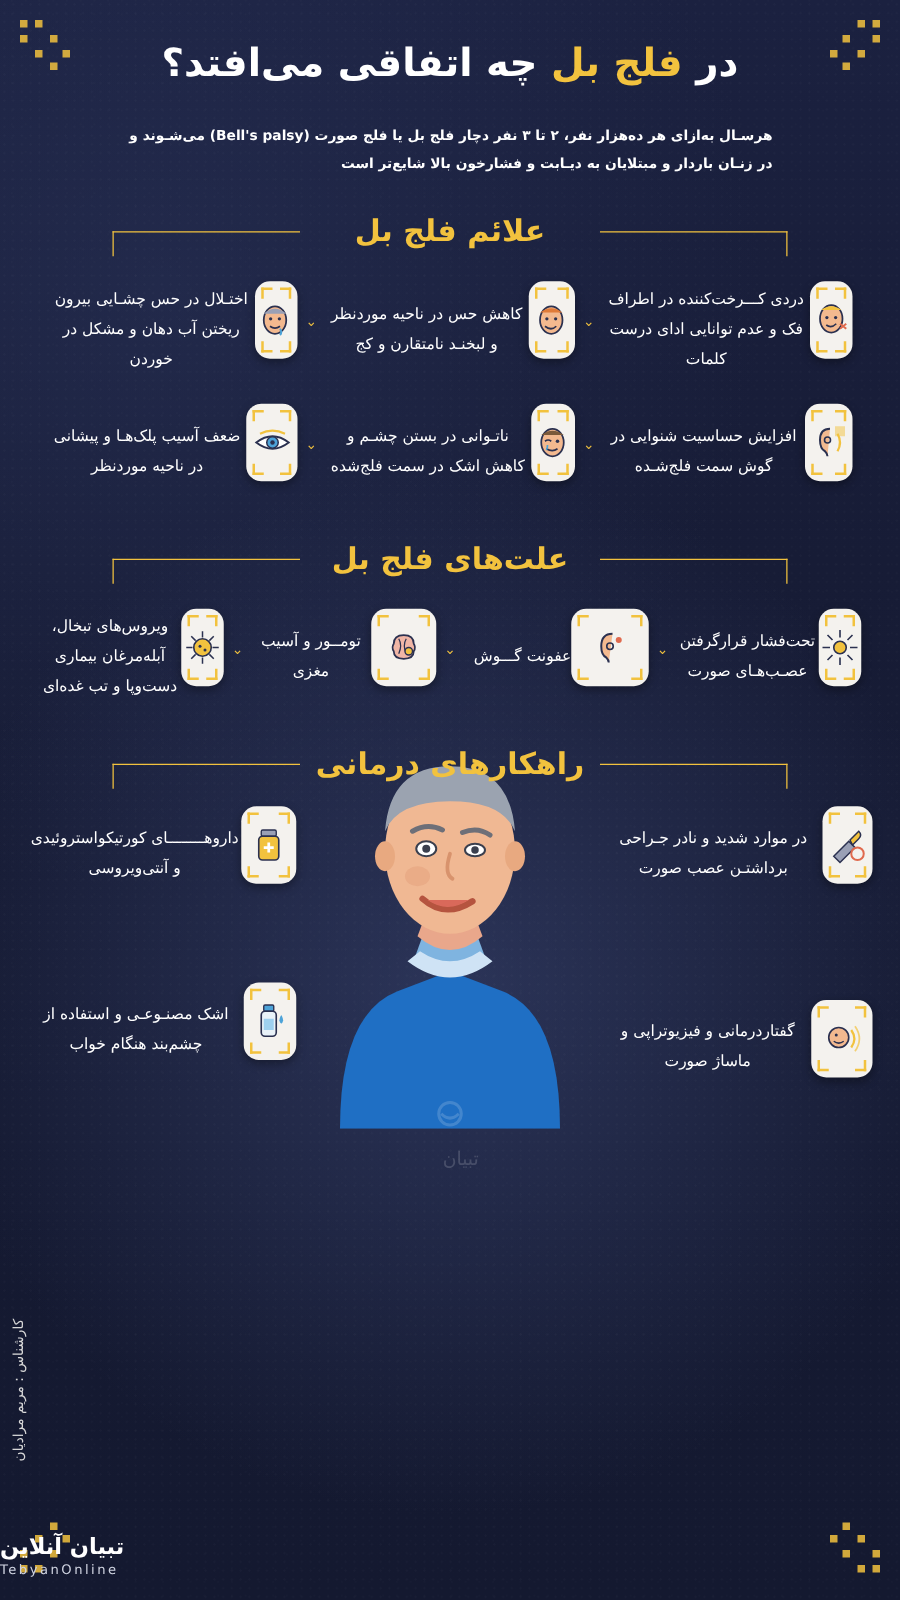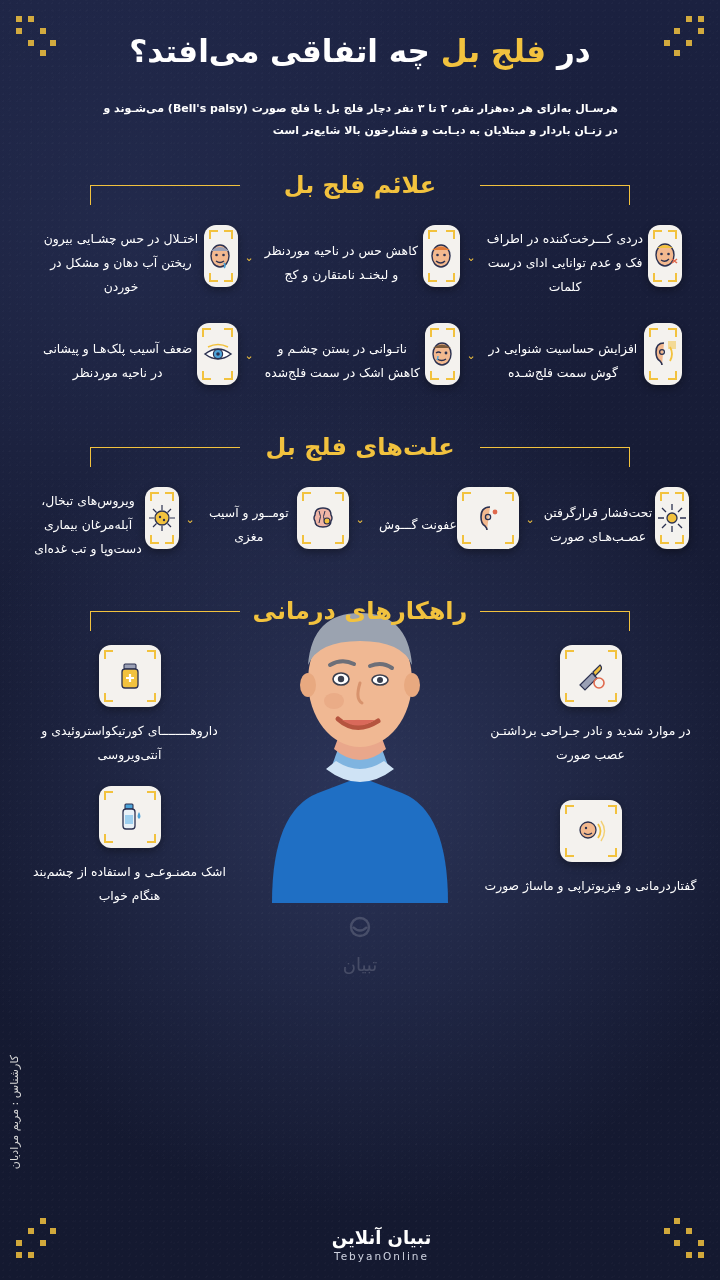"داروهــــــــای کورتیکواستروئیدی و" .treat-col { flex-direction: column -> row }
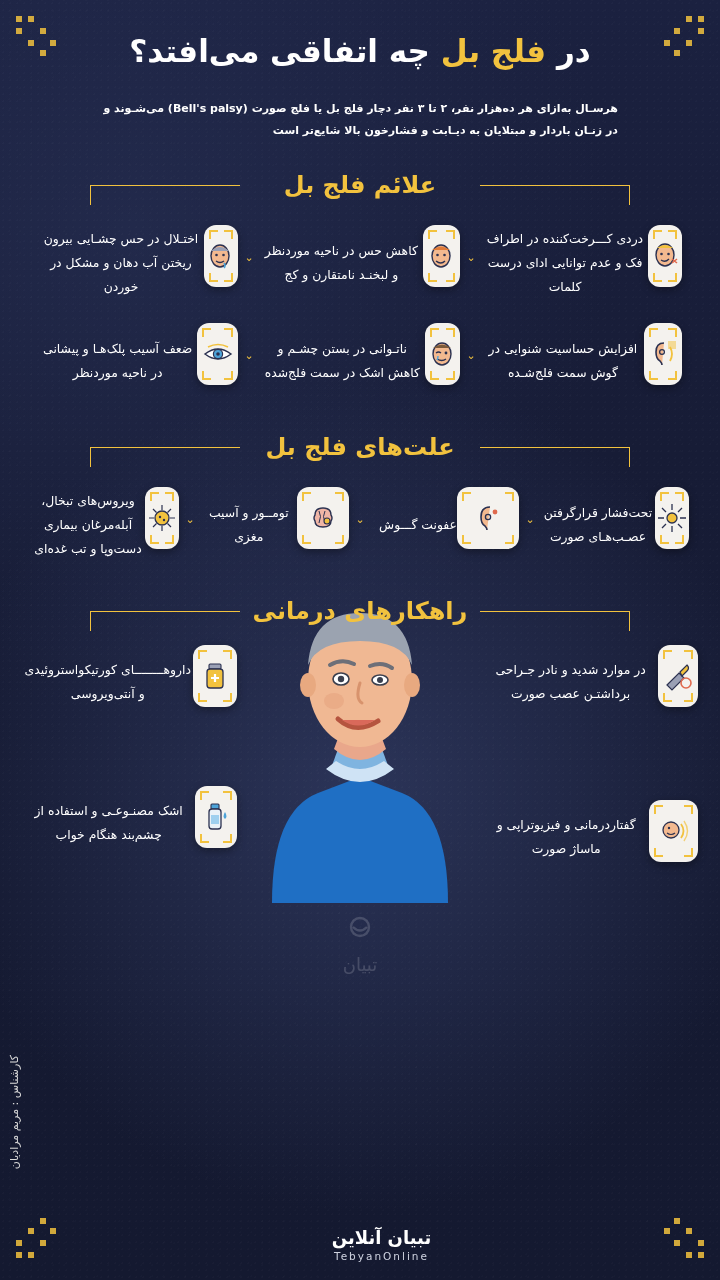"تبیان" .watermark { font-size: 18px -> 15px; text-align: center -> none; top: 916px -> 880px }
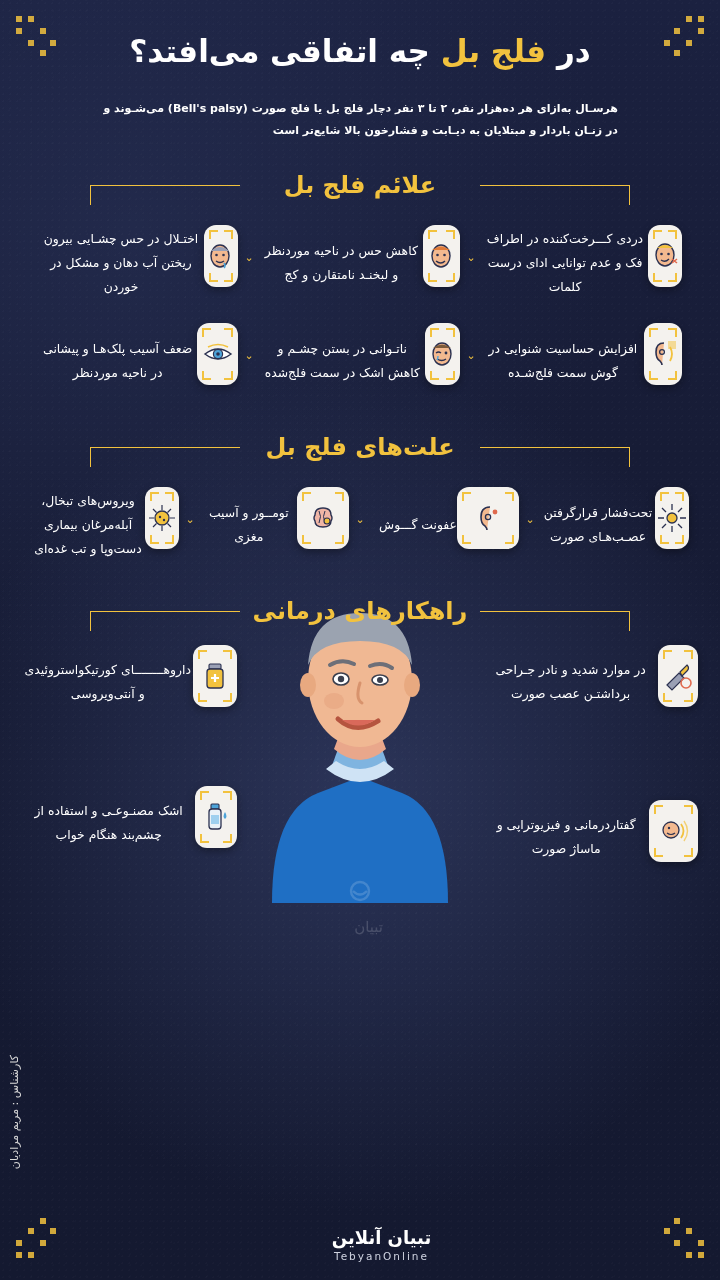"تبیان آنلاین" .footer { margin-left: 43px -> none; text-align: center -> left }
